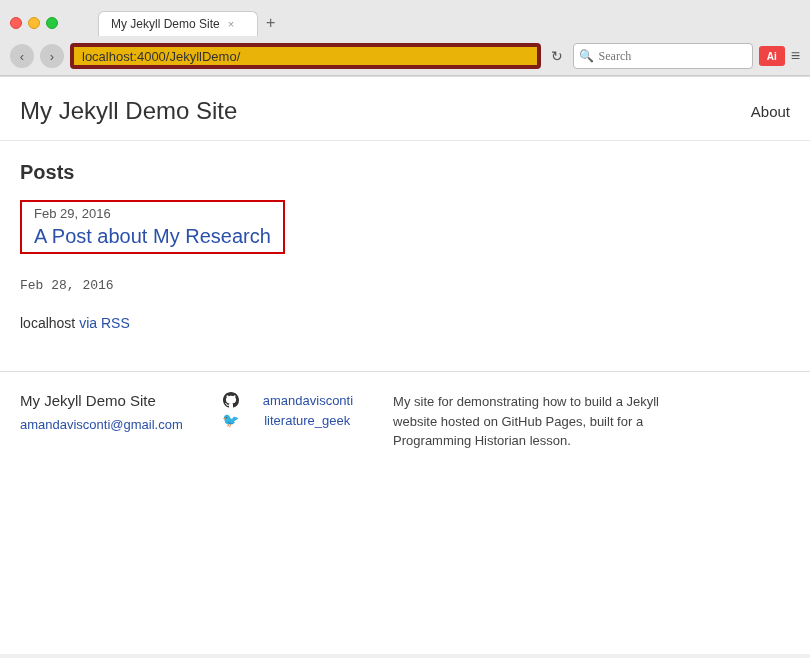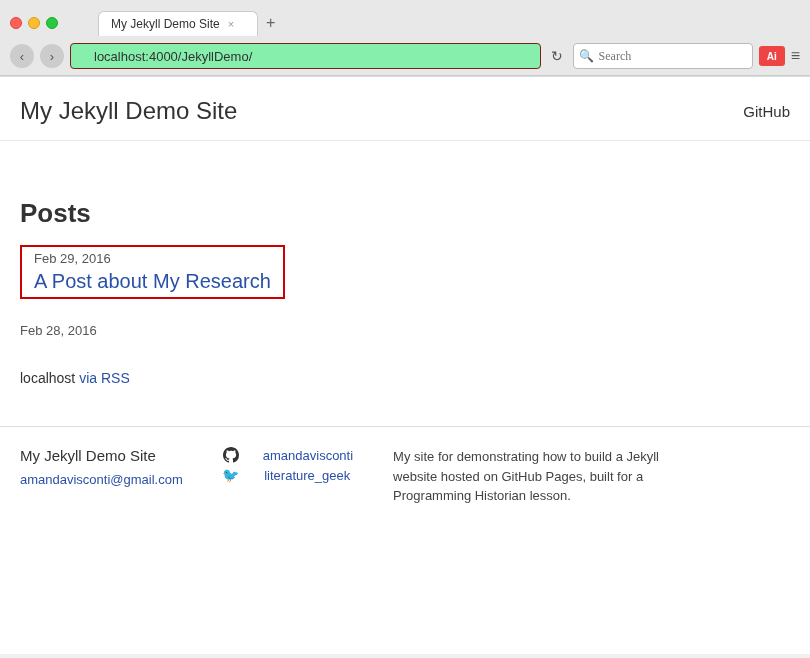"localhost:4000/JekyllDemo/" .url-input { background: #86efac -> #eab308; border: 1px solid #7f1d1d -> 4px solid #7f1d1d; padding: 0 23px -> 0 8px }
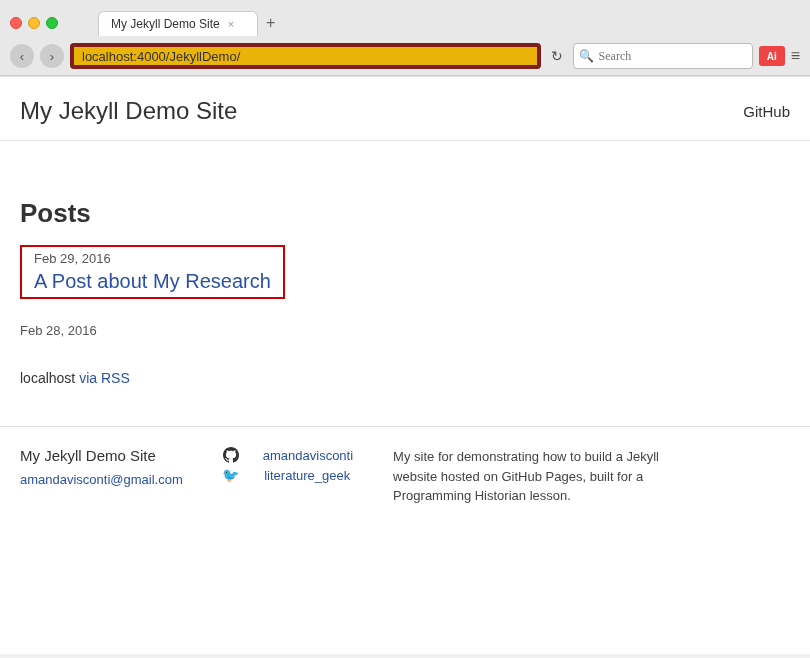"GitHub" a.nav-about { text: GitHub -> About }
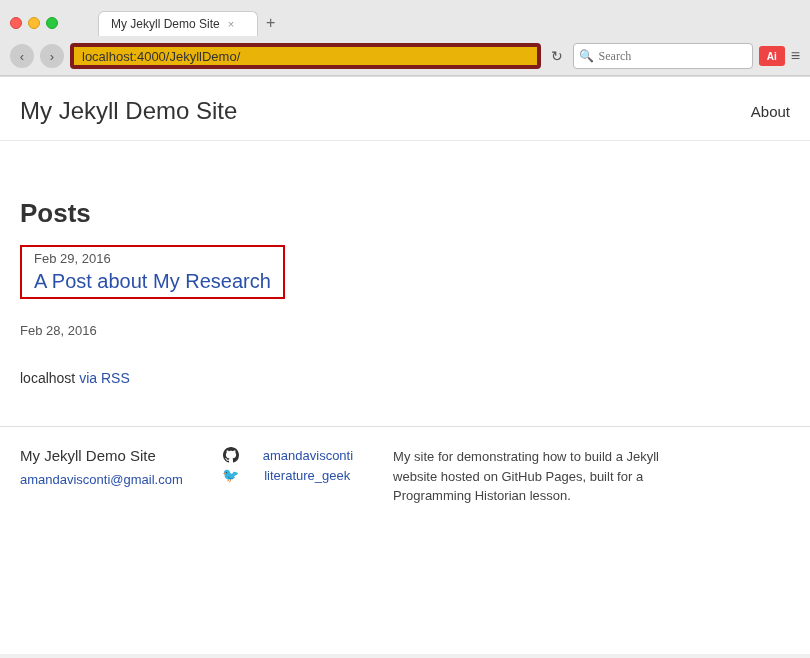"Posts" .posts-heading { font-size: 26px -> 20px; margin-top: 37px -> none }
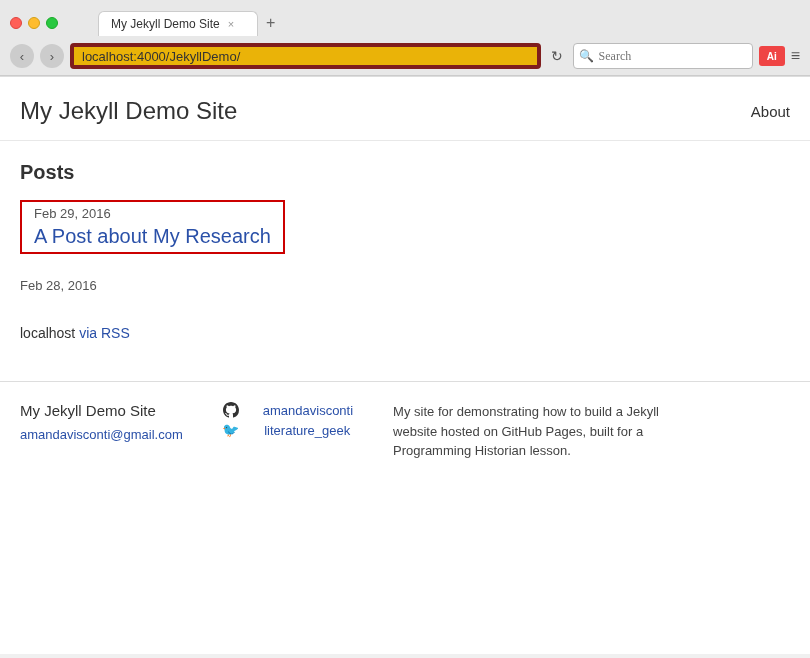"Feb 28, 2016" .post-item-2 { font-family: none -> Liberation Mono, monospace; margin-bottom: 32px -> 22px }
